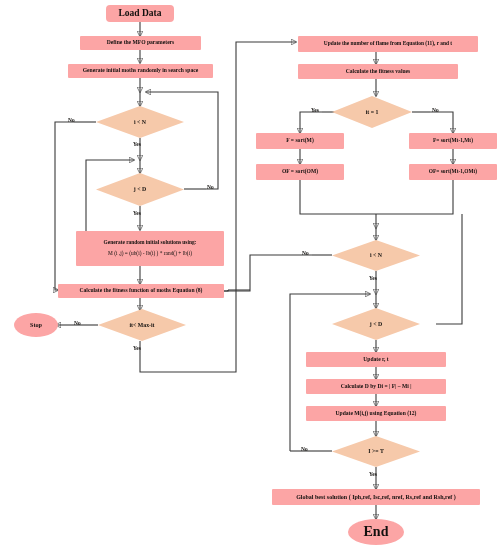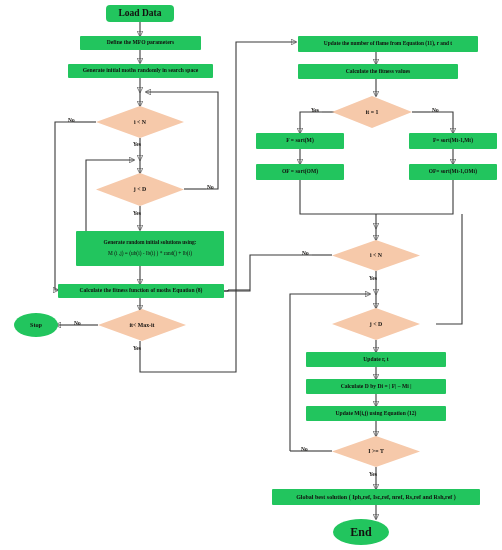"Load Data" .node { background: #22c55e -> #fca5a5 }
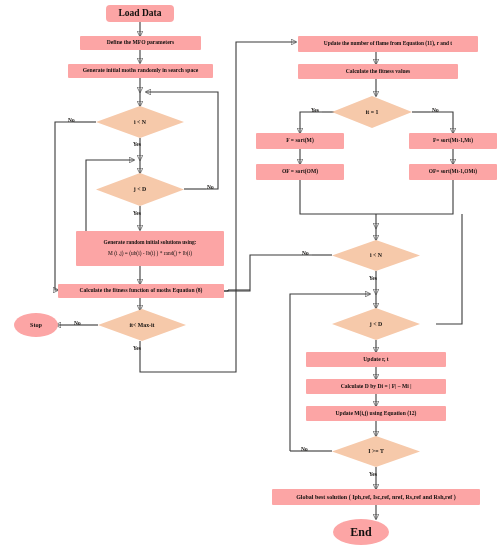"End" div.node { font-size: 12px -> 14px; left: 333px -> 348px }
